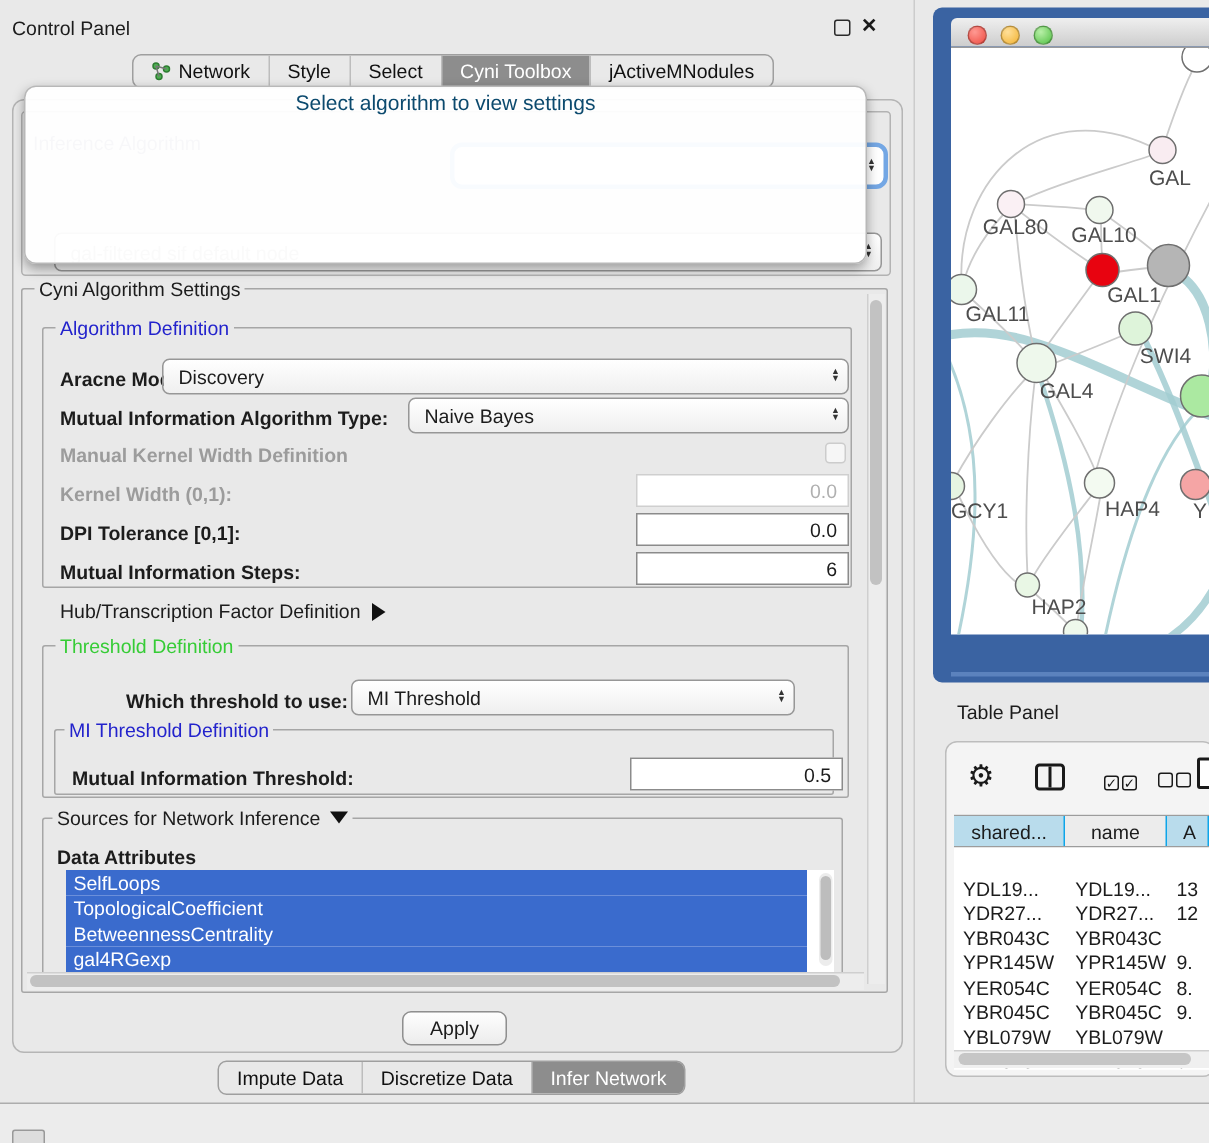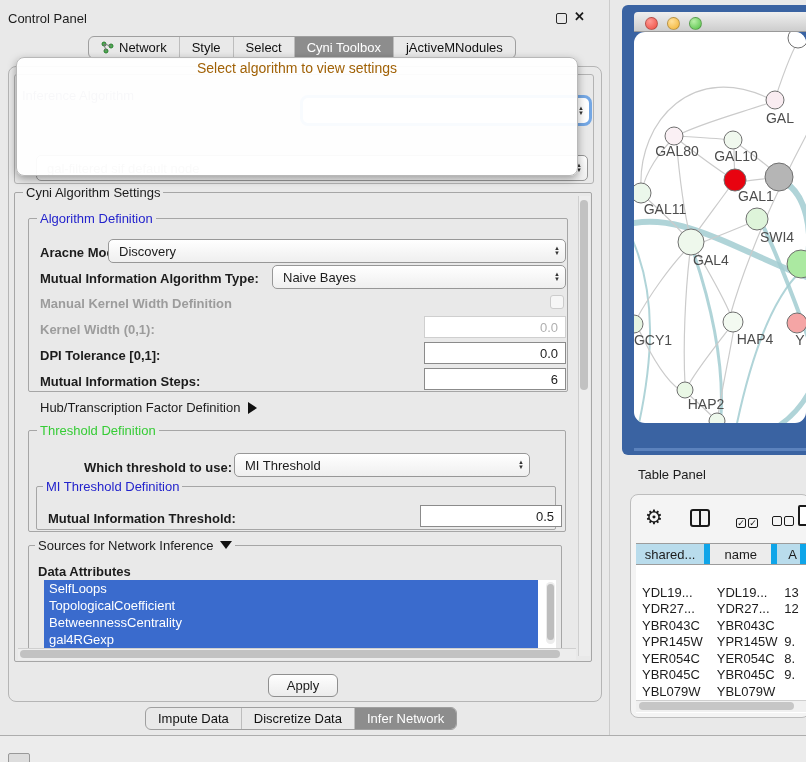"Select algorithm to view settings" #algo-placeholder { color: #a16207 -> #0c4a6e }
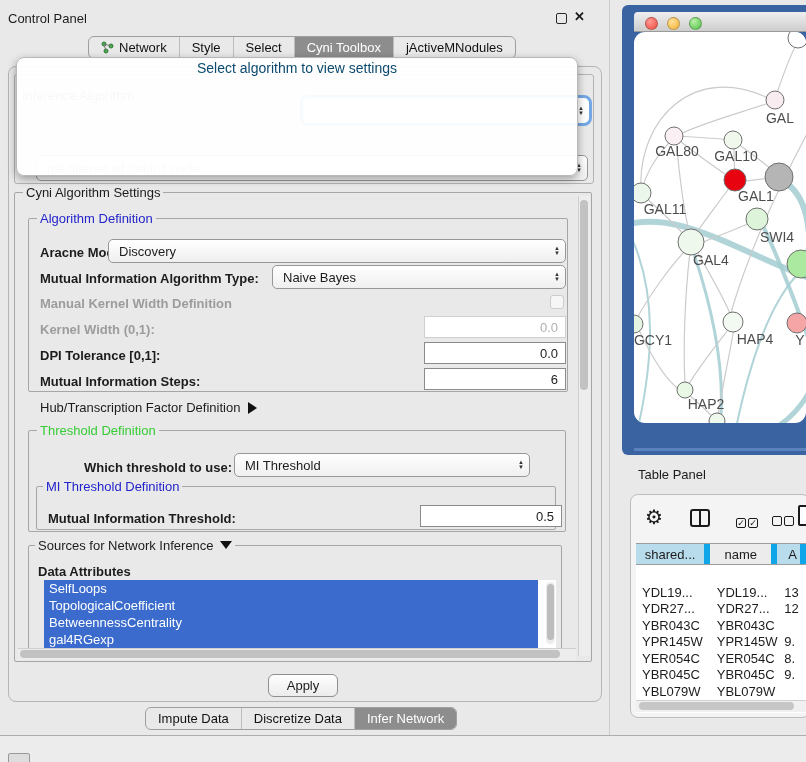"GAL" #net-canvas { border-radius: 11px -> none }
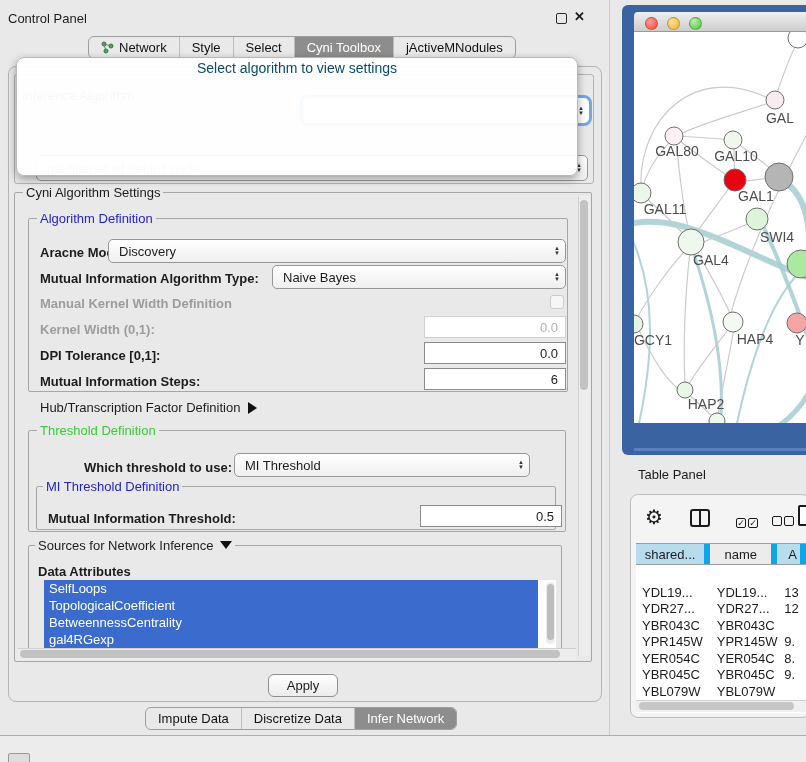"shared..." .th { border-right: 6px solid #0ea5e9 -> 1px solid #0ea5e9 }
